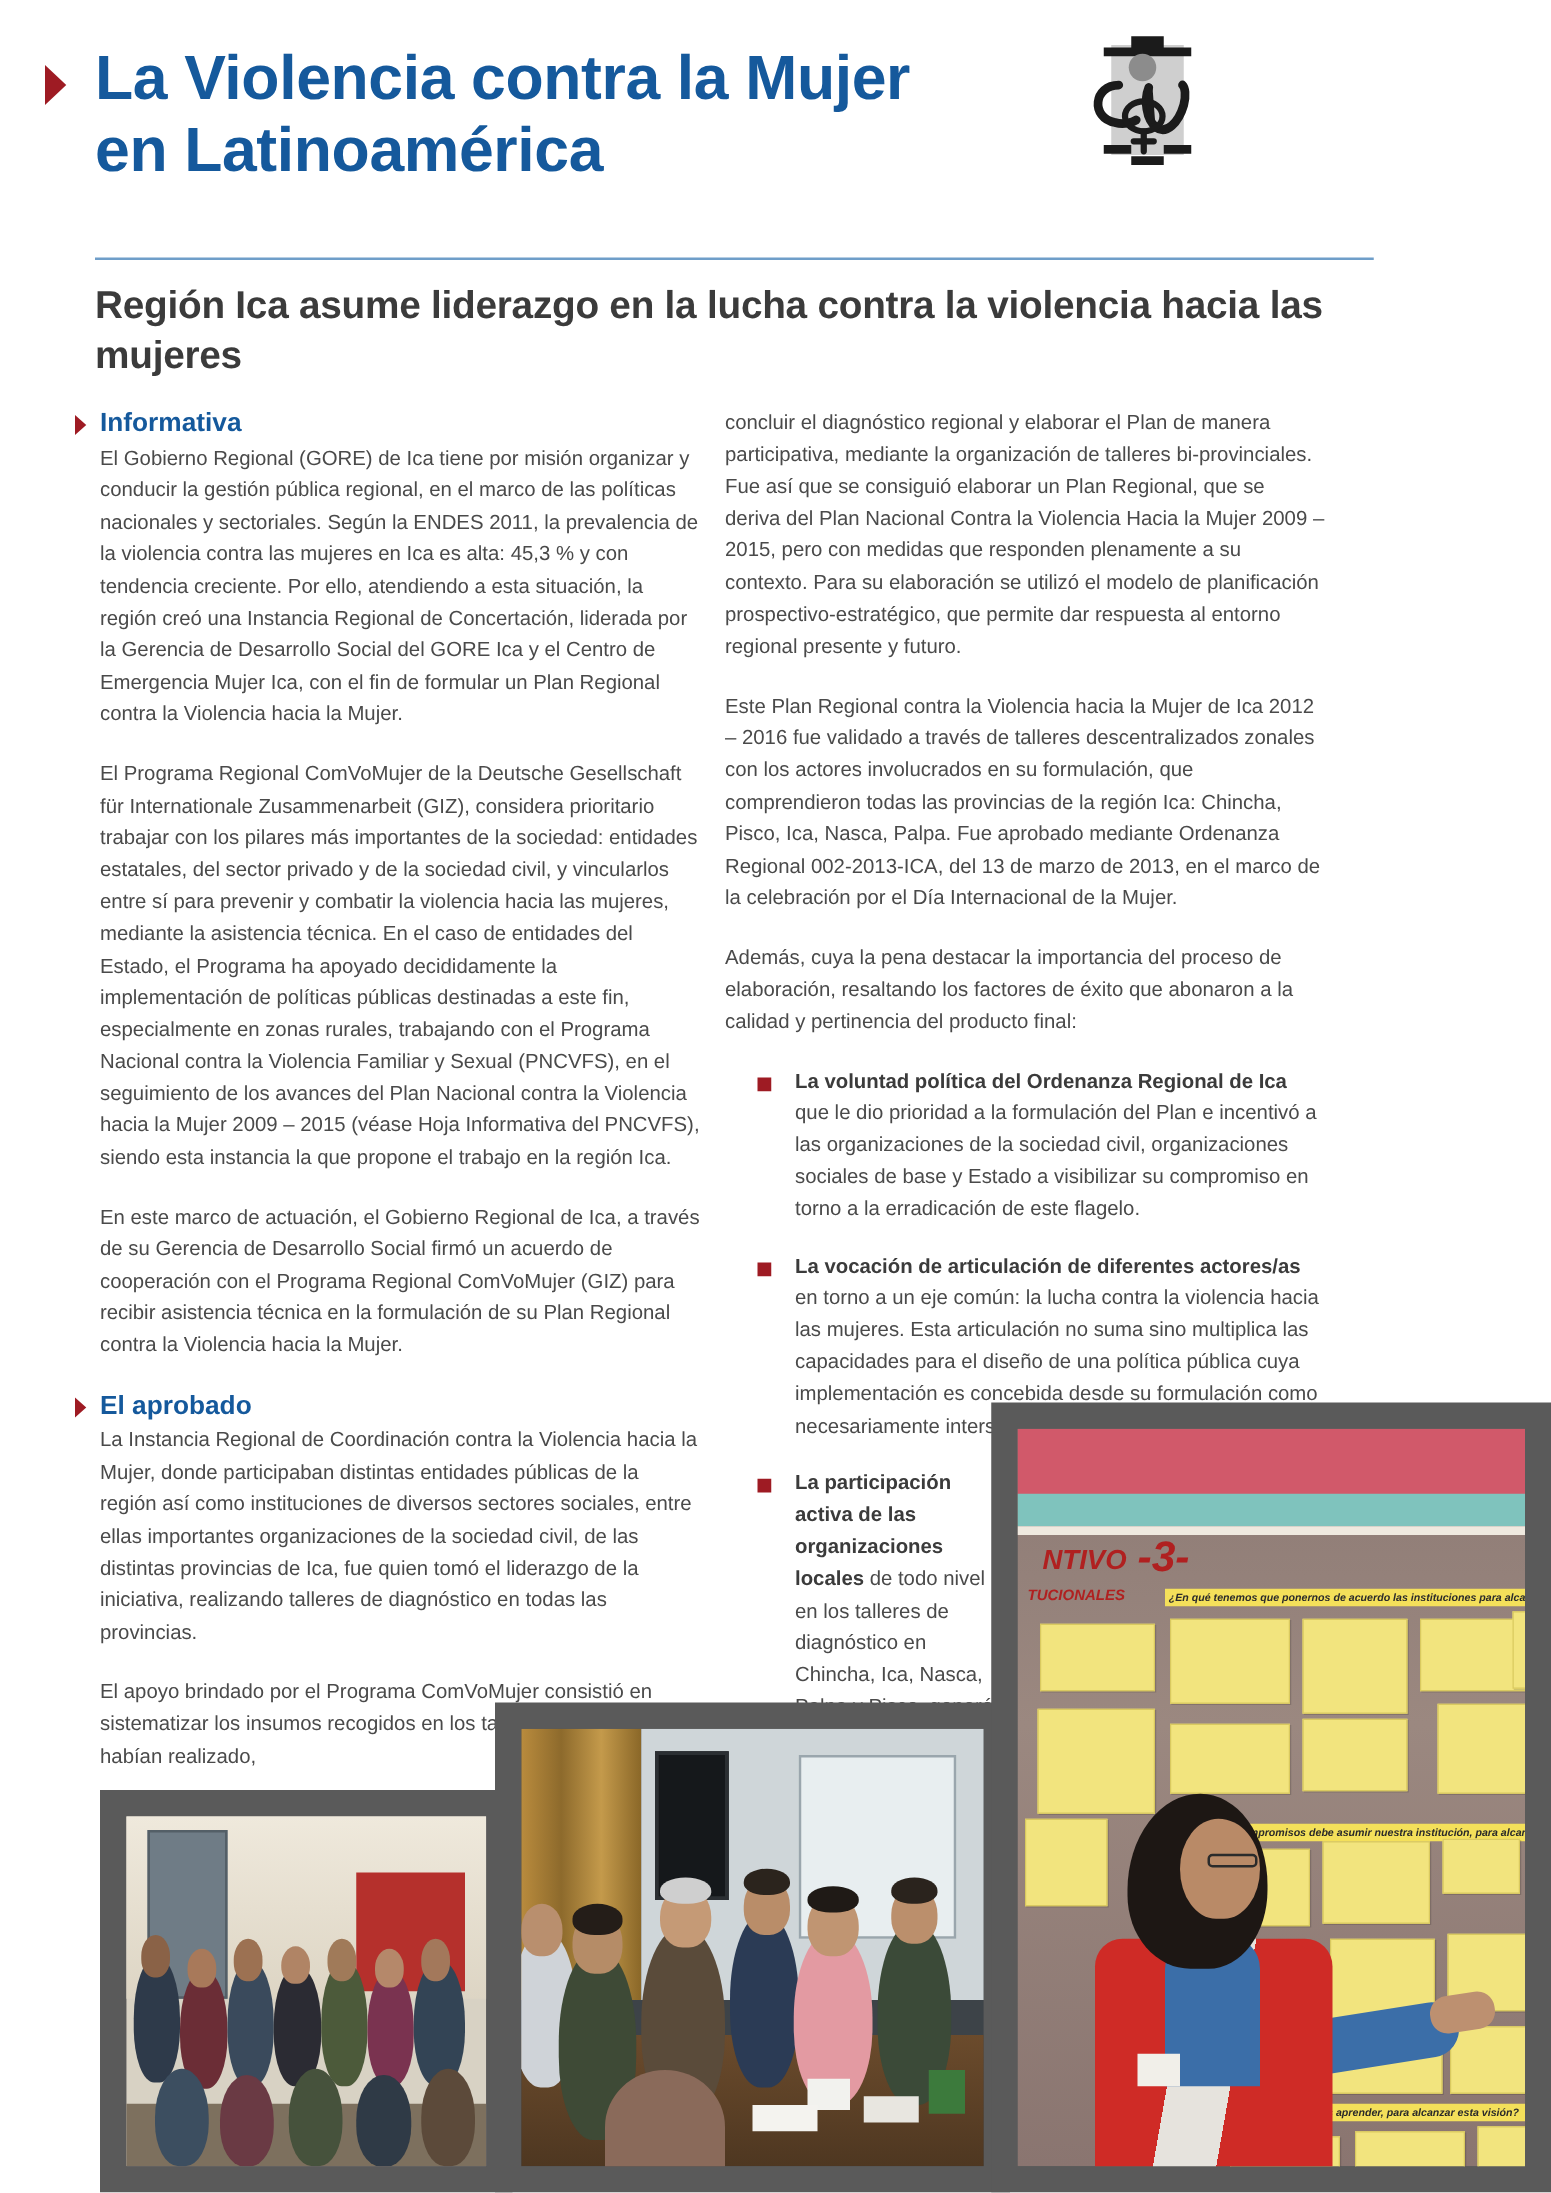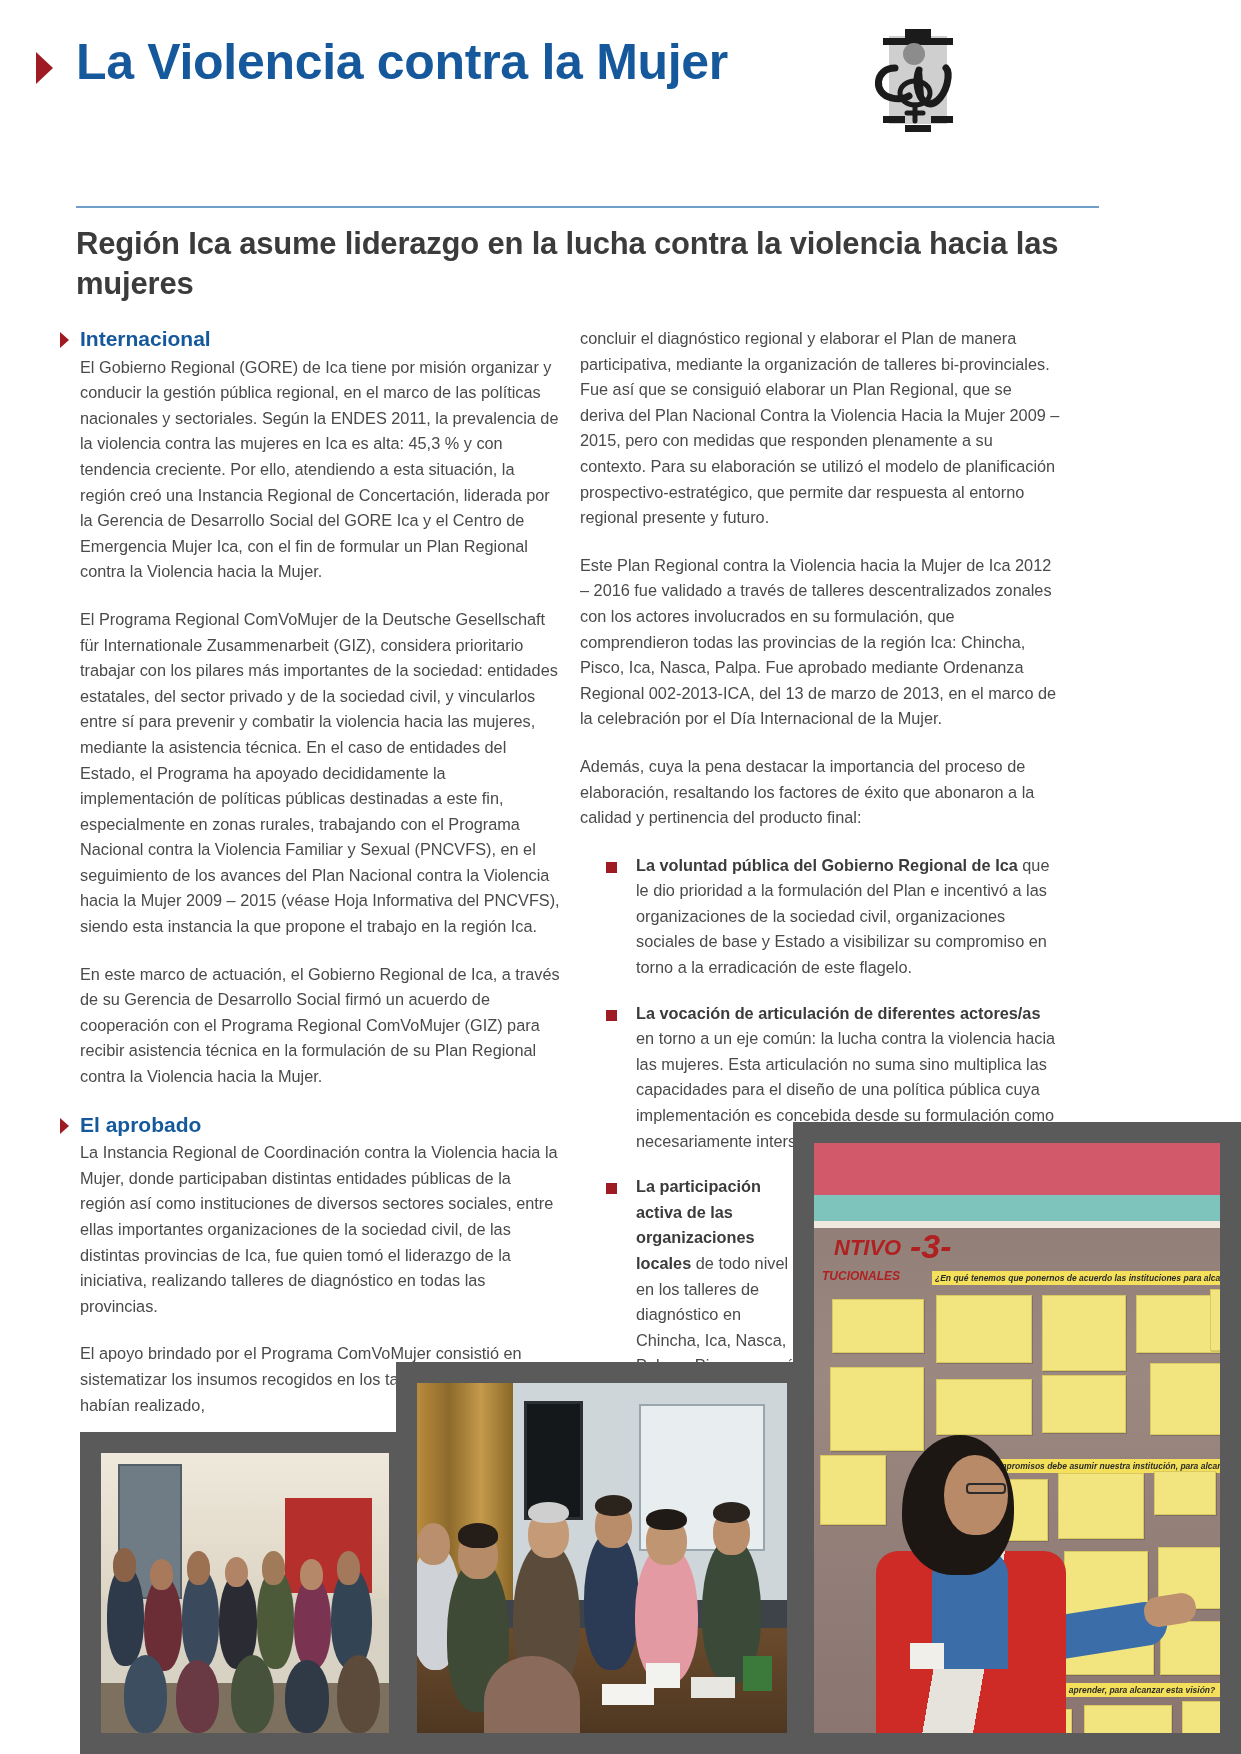"en Latinoamérica" div { html: none -> <div>en Latinoamérica</div> }
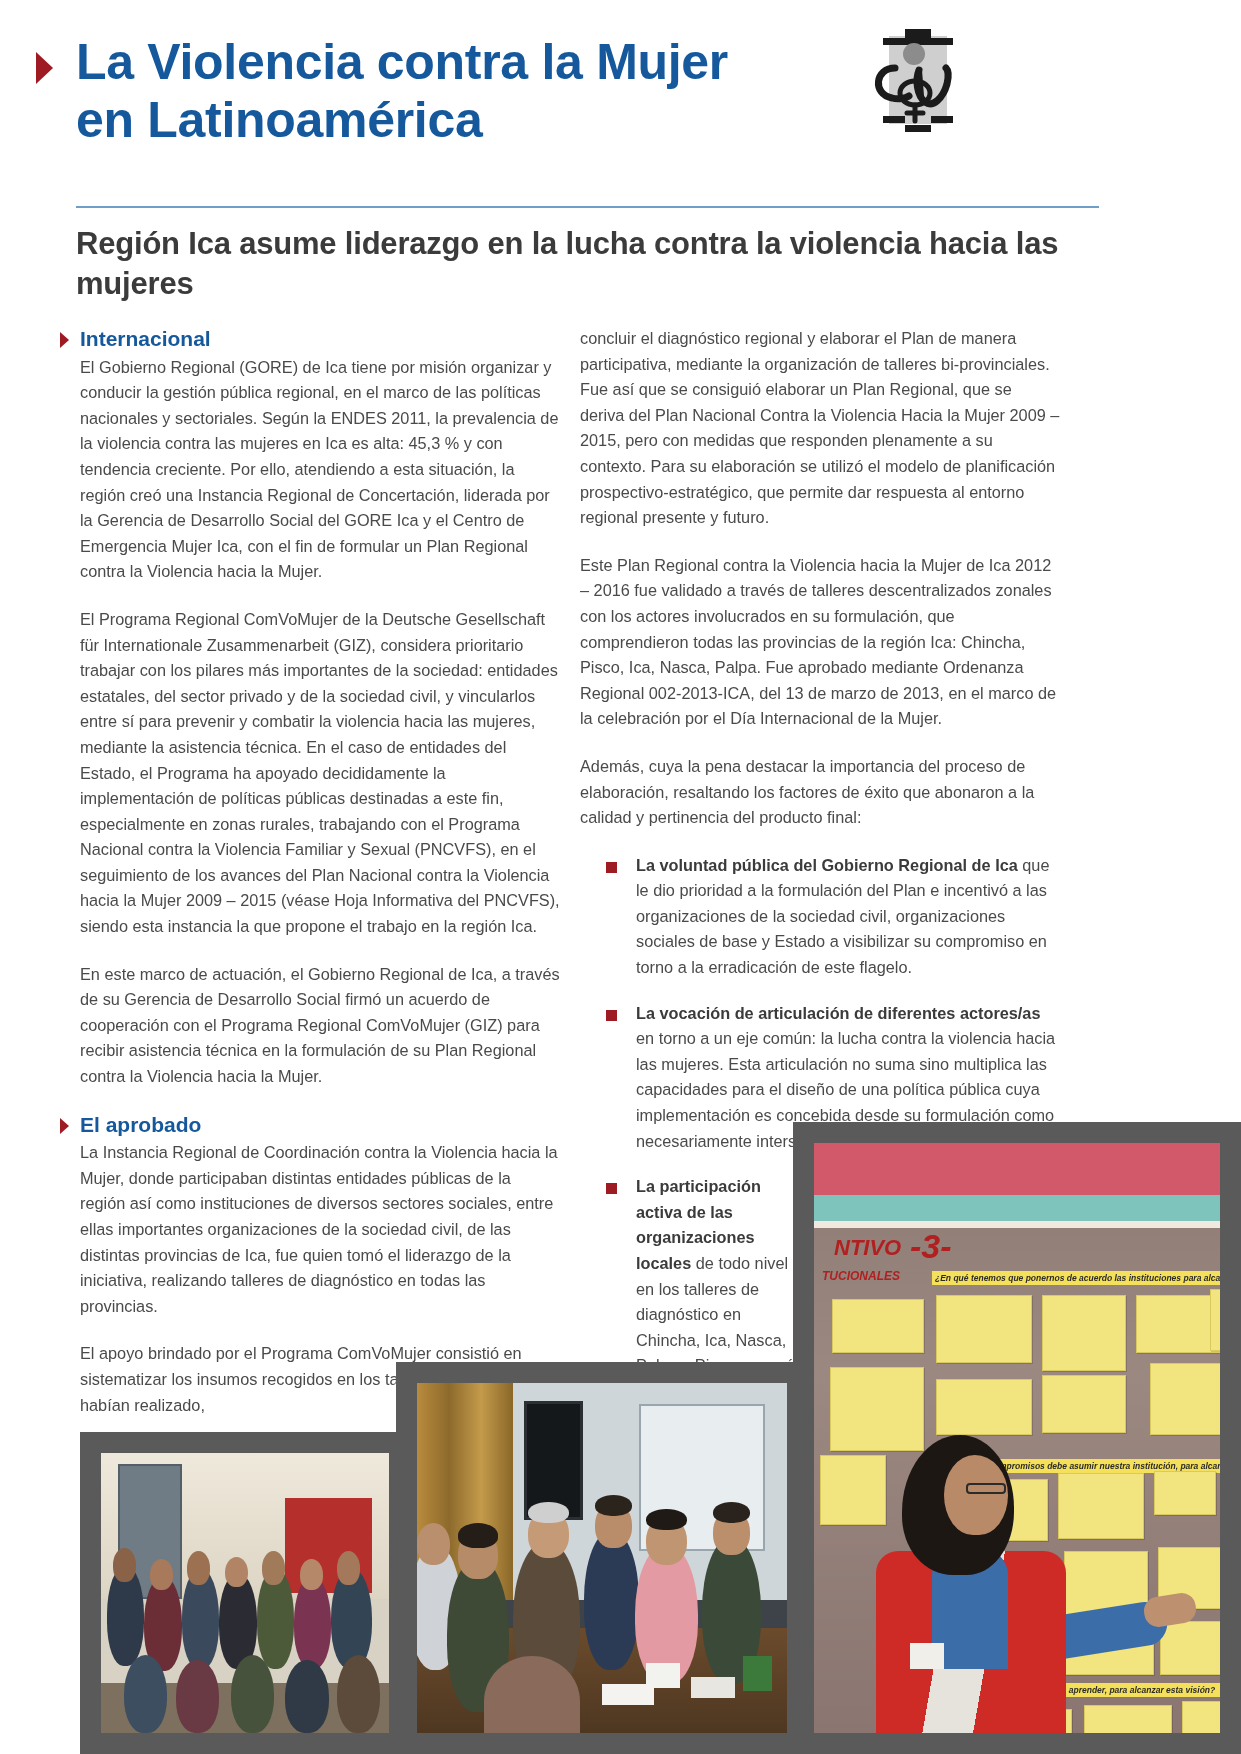"Internacional" span { text: Internacional -> Informativa }
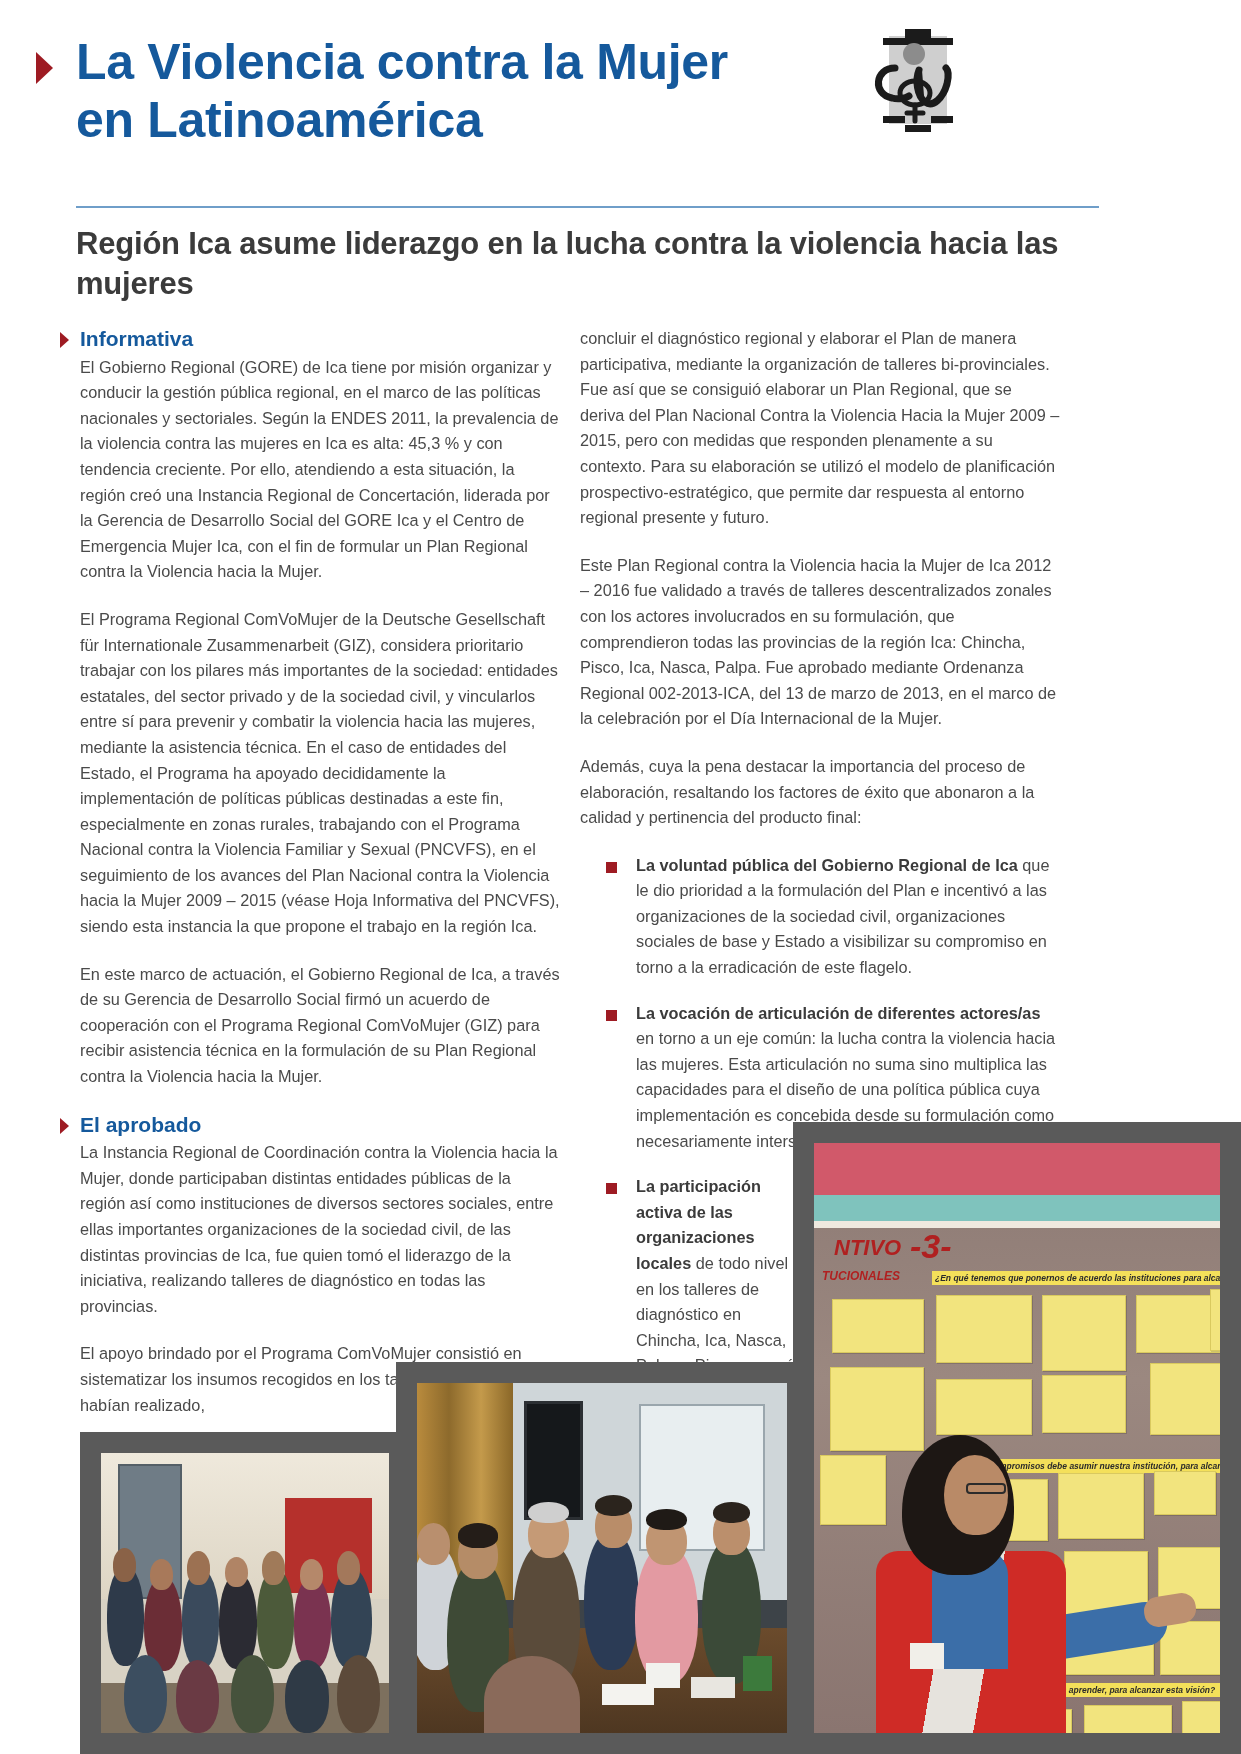"La voluntad pública del Gobierno" b { text: pública del Gobierno -> política del Ordenanza }
